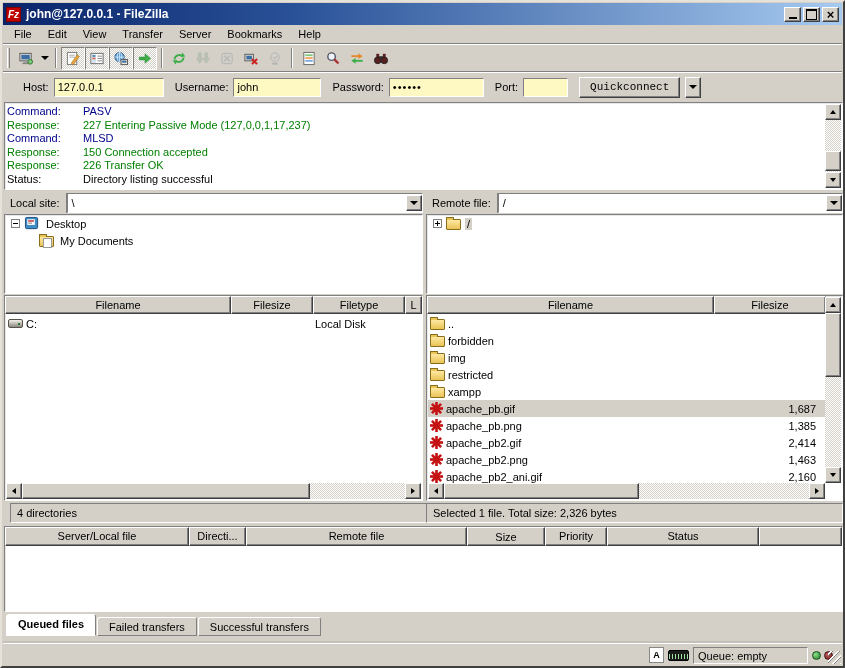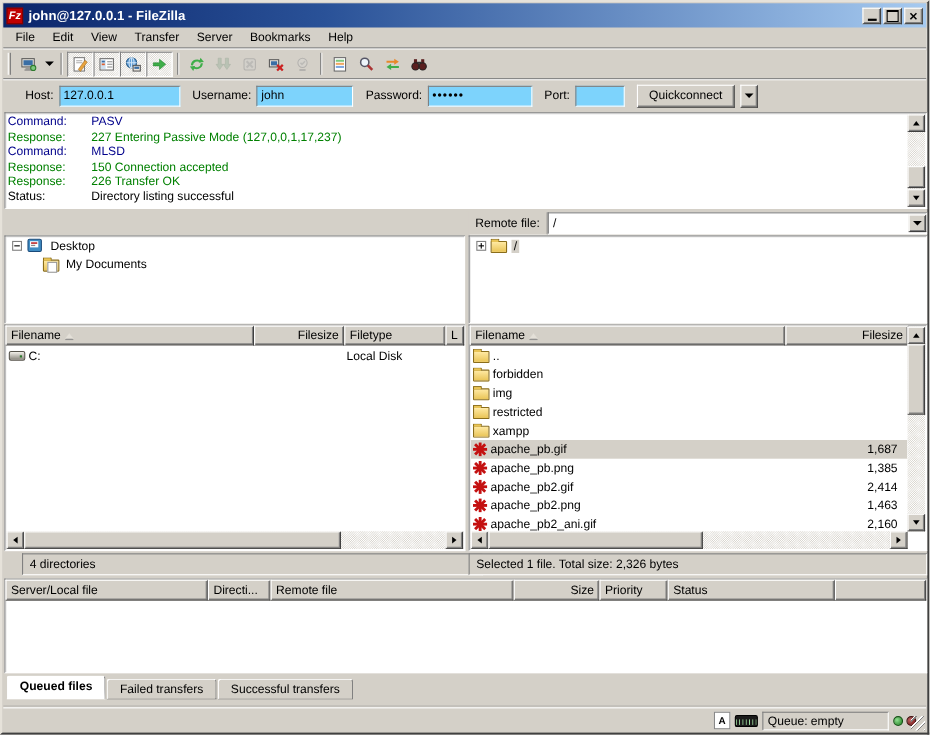"127.0.0.1" .qinput { background: #7dd3fc -> #fef9c3 }
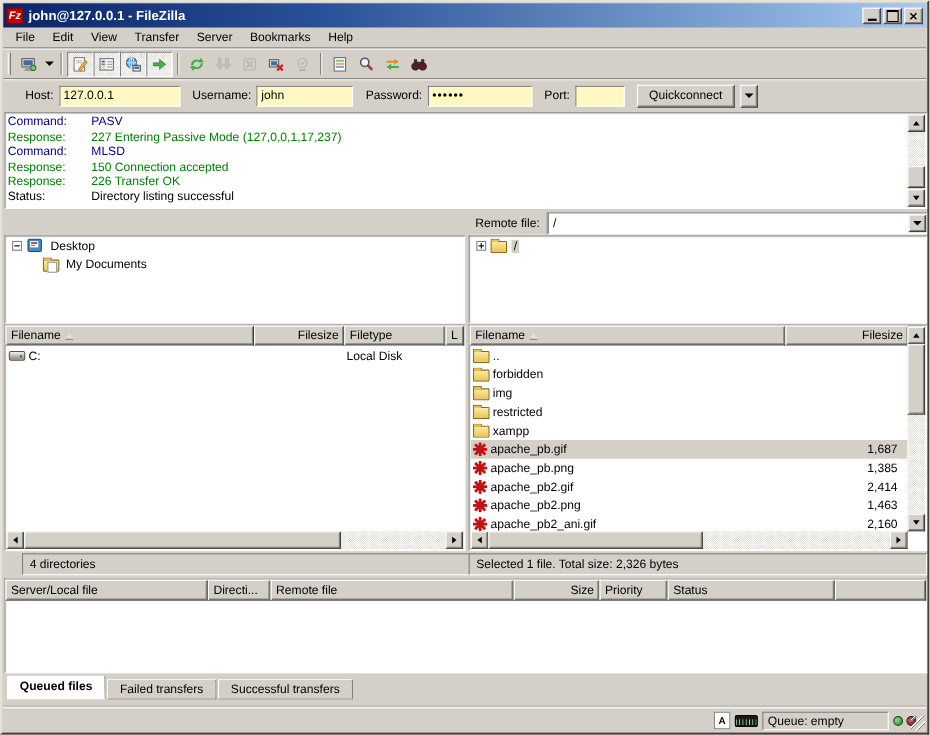"Quickconnect" .qc-btn { font-family: Liberation Sans, sans-serif -> Liberation Mono, monospace }
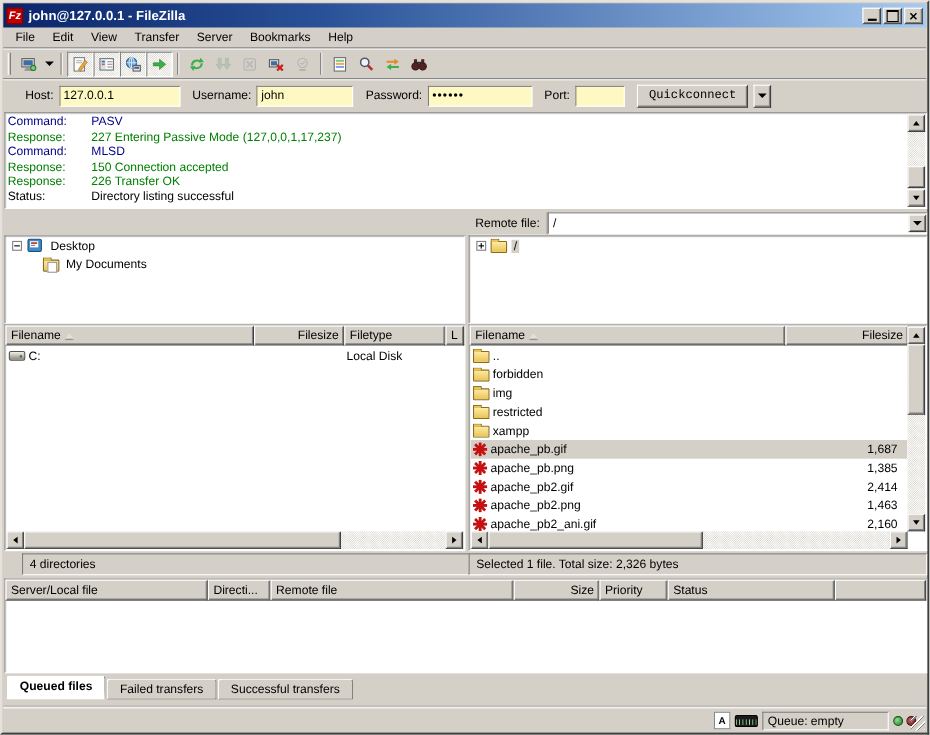"Local site:" div.pane-hdr { html: none -> <div> <div>Local site:</div> <div> <div>\</div> <div> <span></span> </div> </div> </div> }
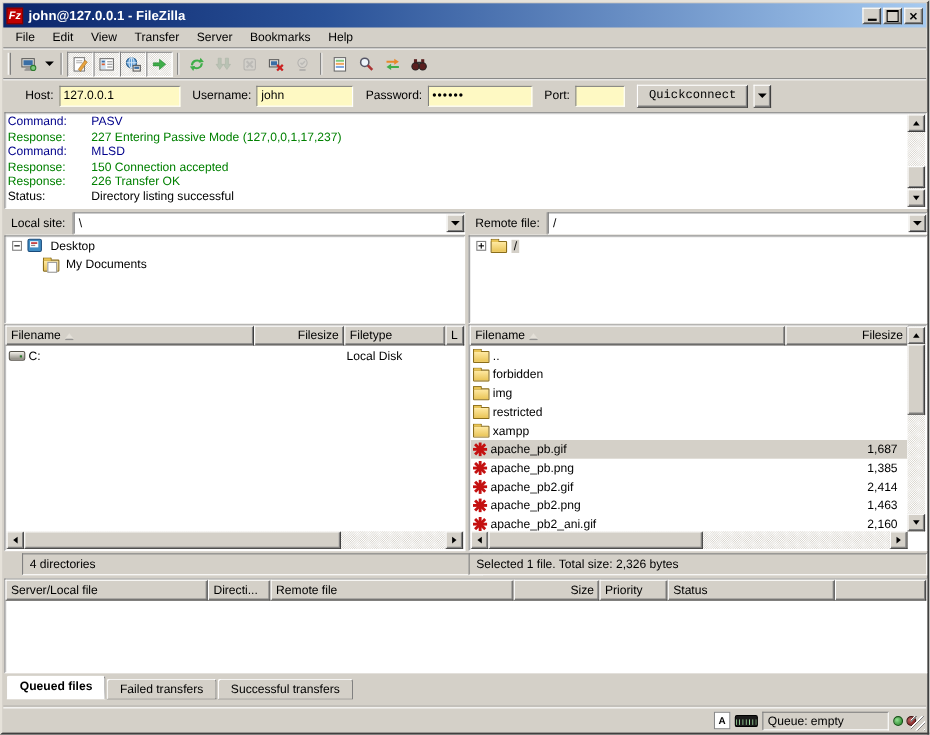"Filename" .colh { flex-direction: none -> column }
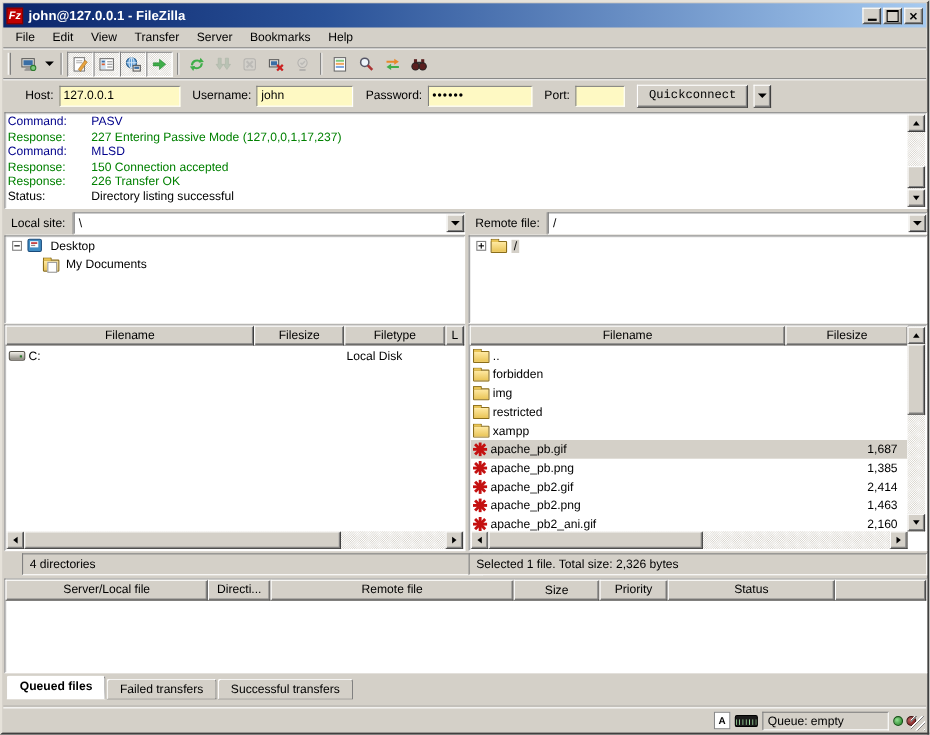"4 directories" div.pane-status { left: 18px -> 8px }
